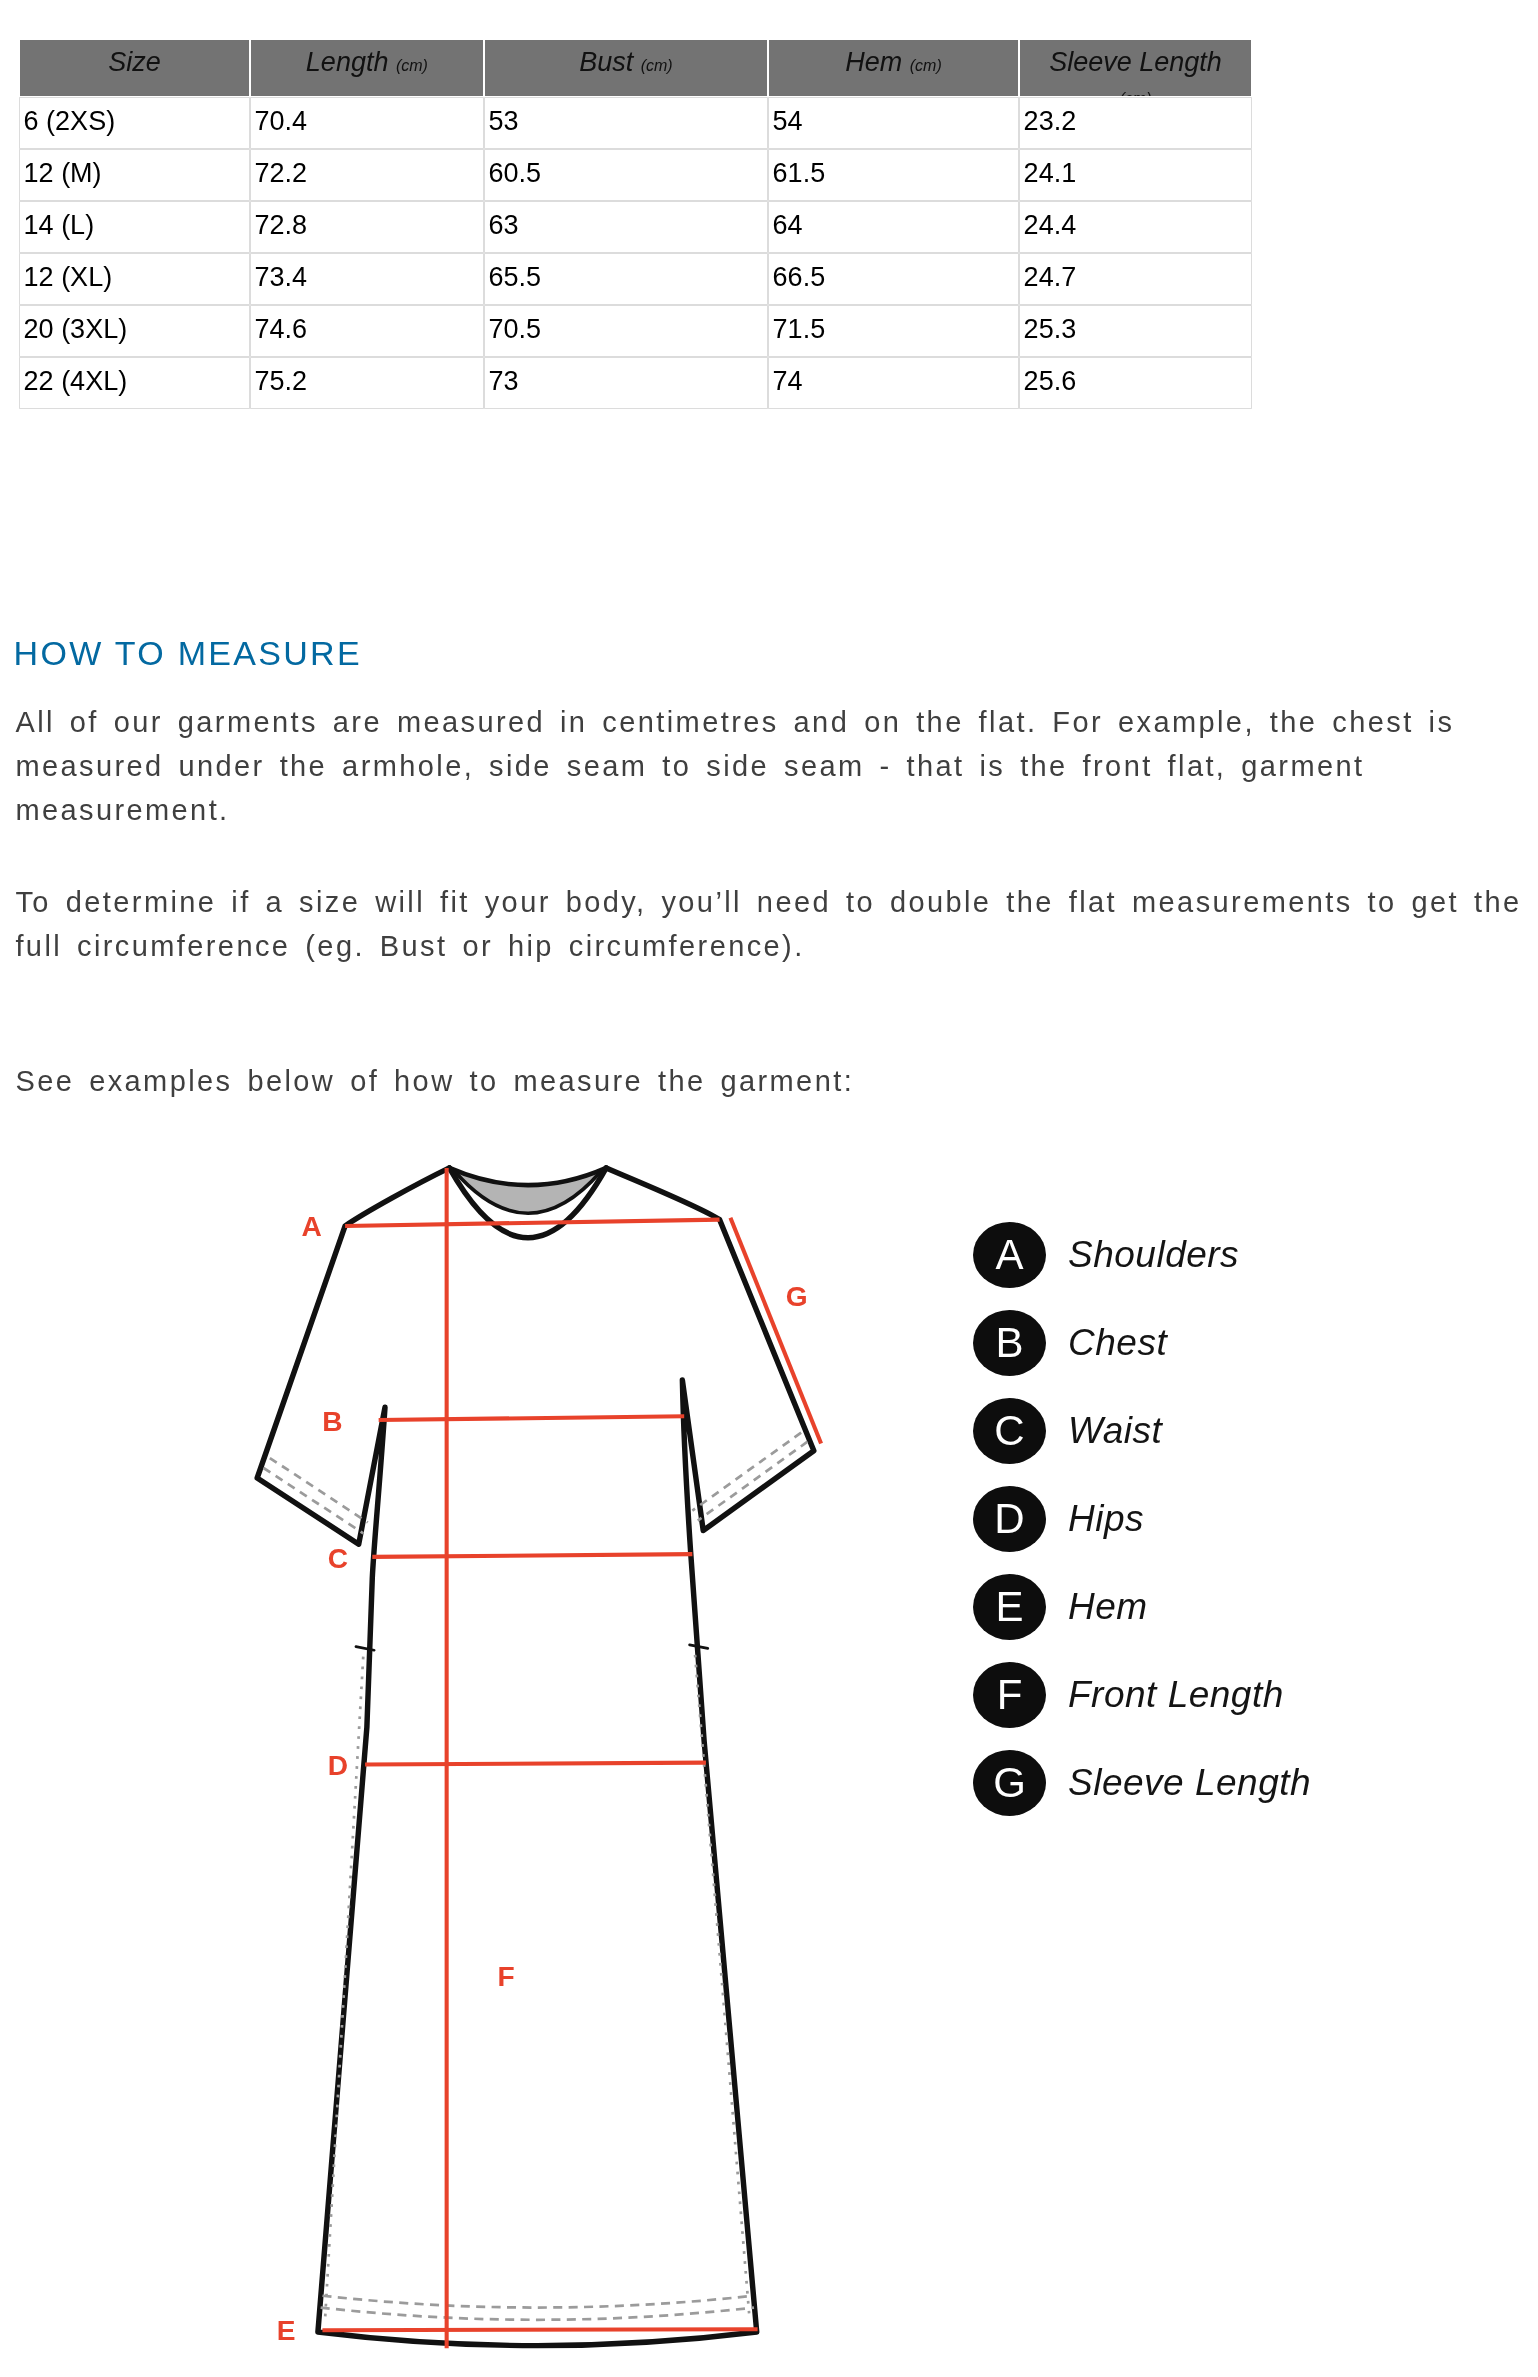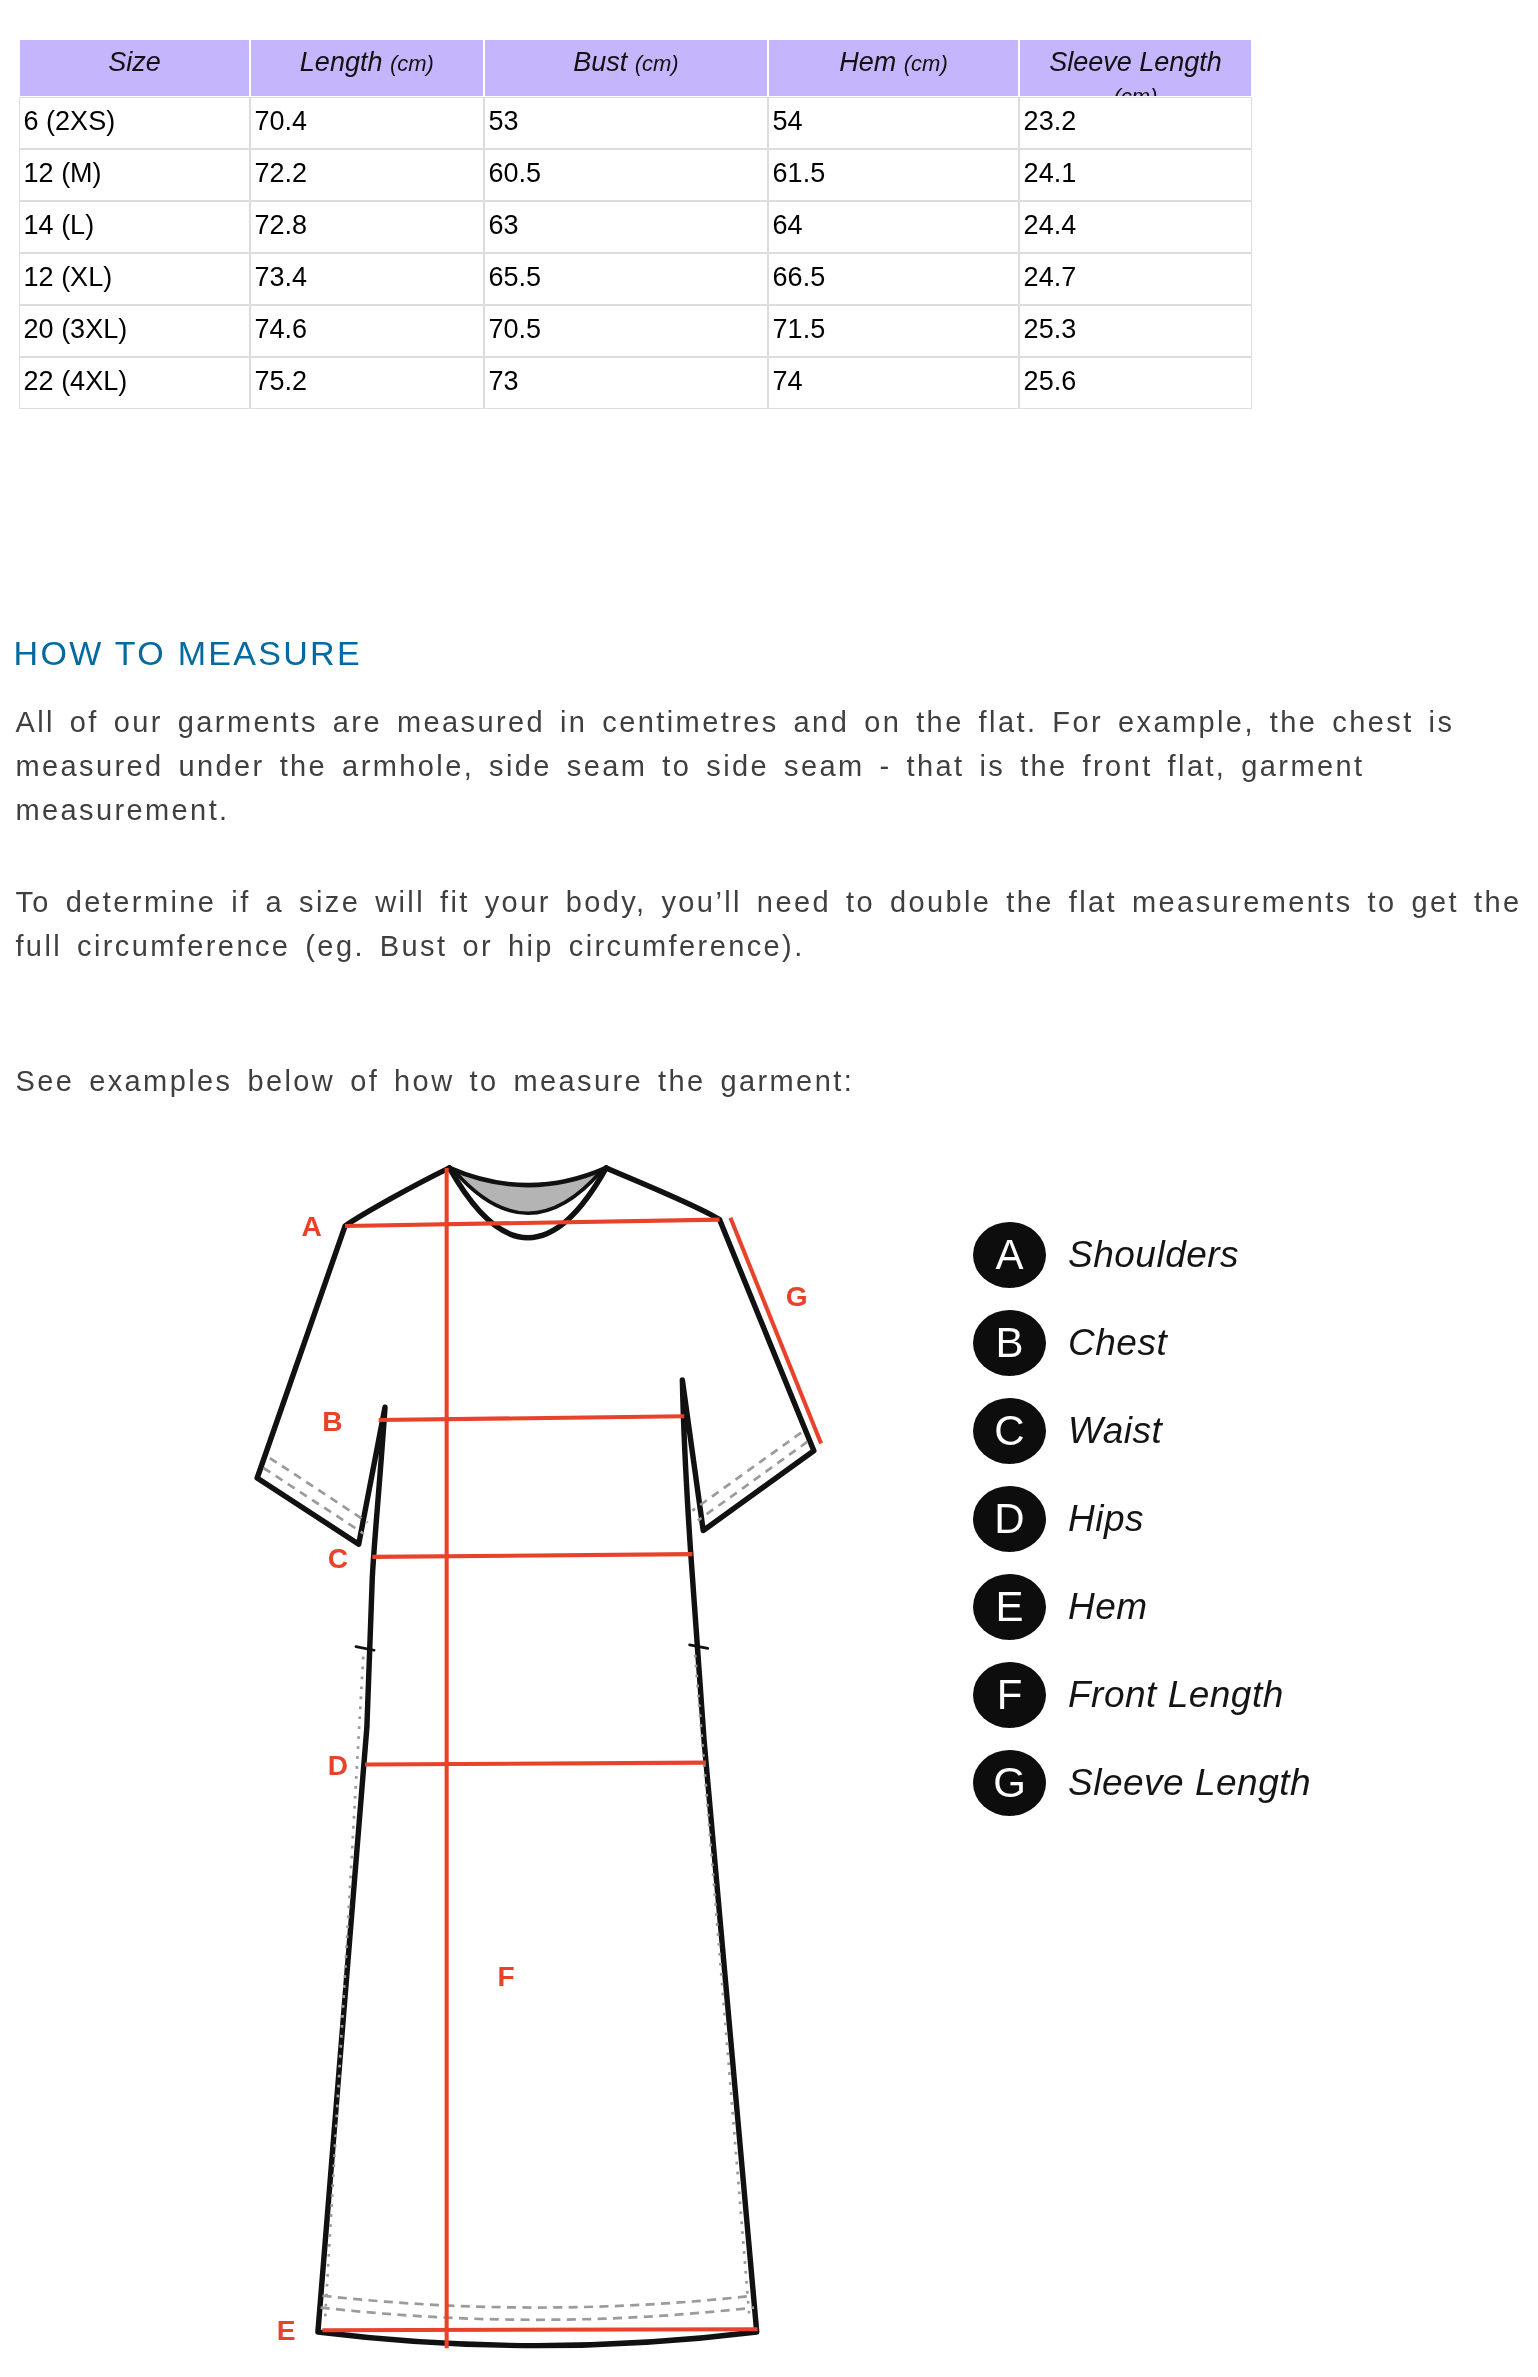"Size" table.size-chart th { background: #c4b5fd -> #737373 }
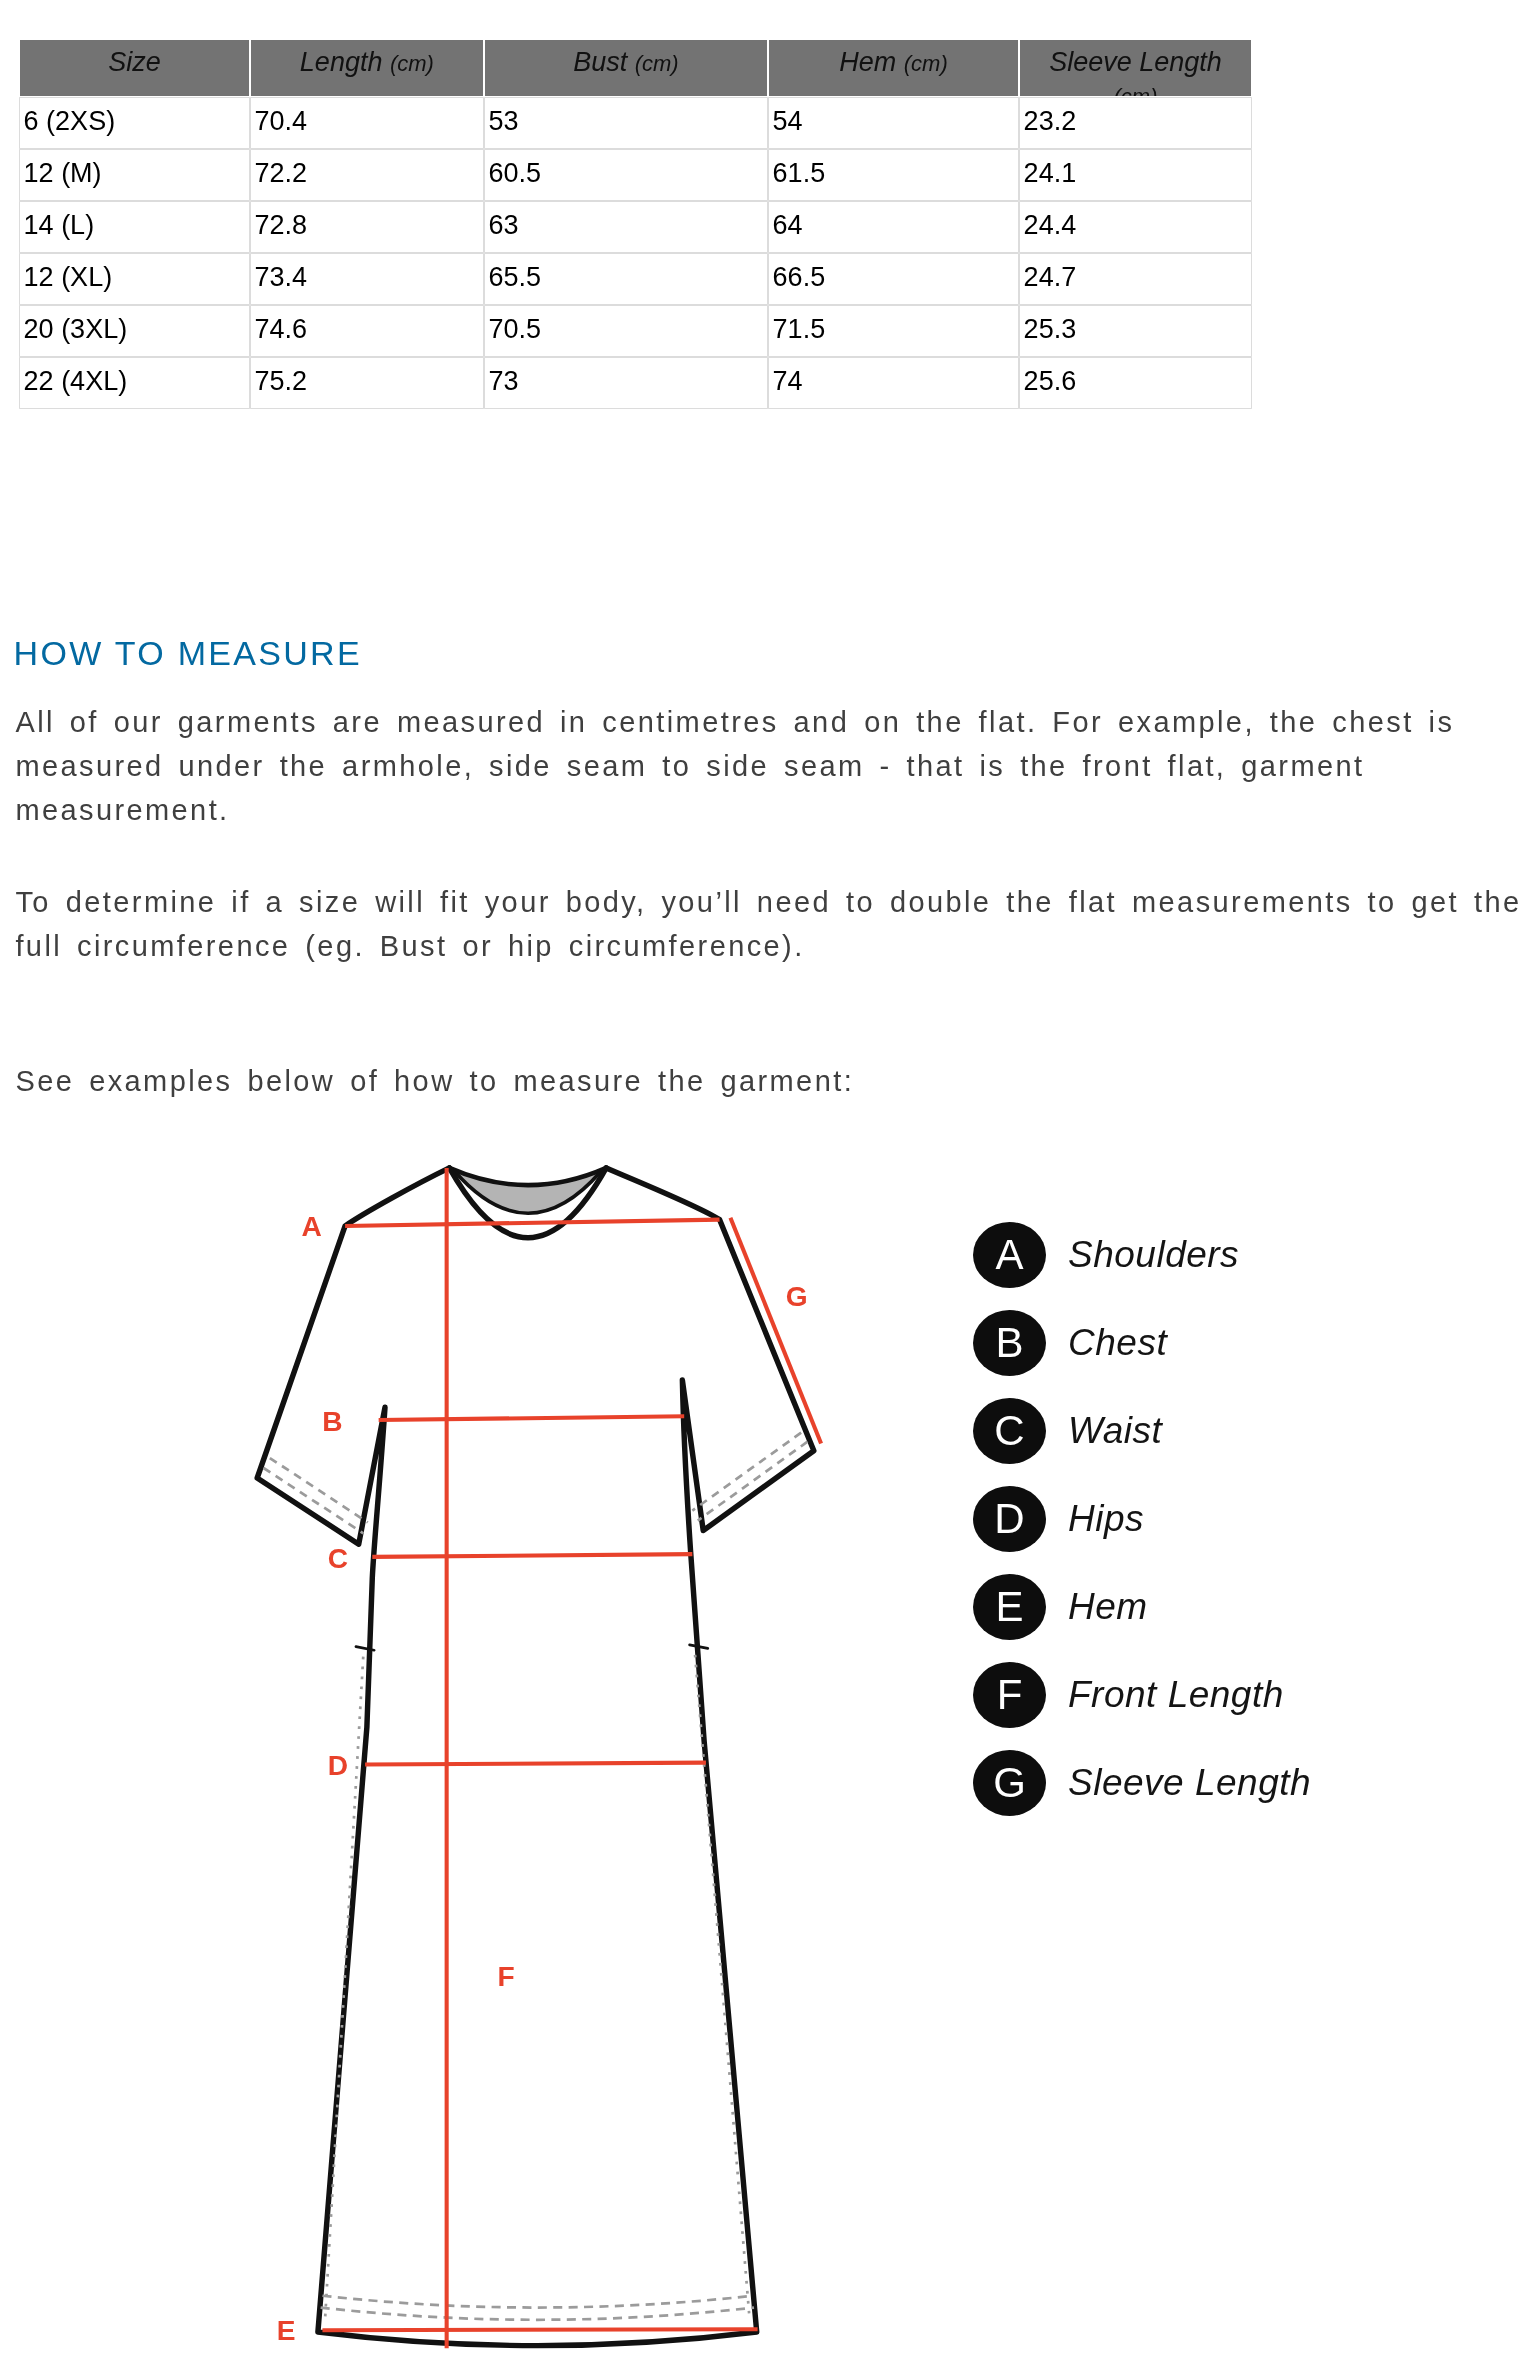"(cm)" table.size-chart th .col-unit { font-size: 22px -> 16px }
